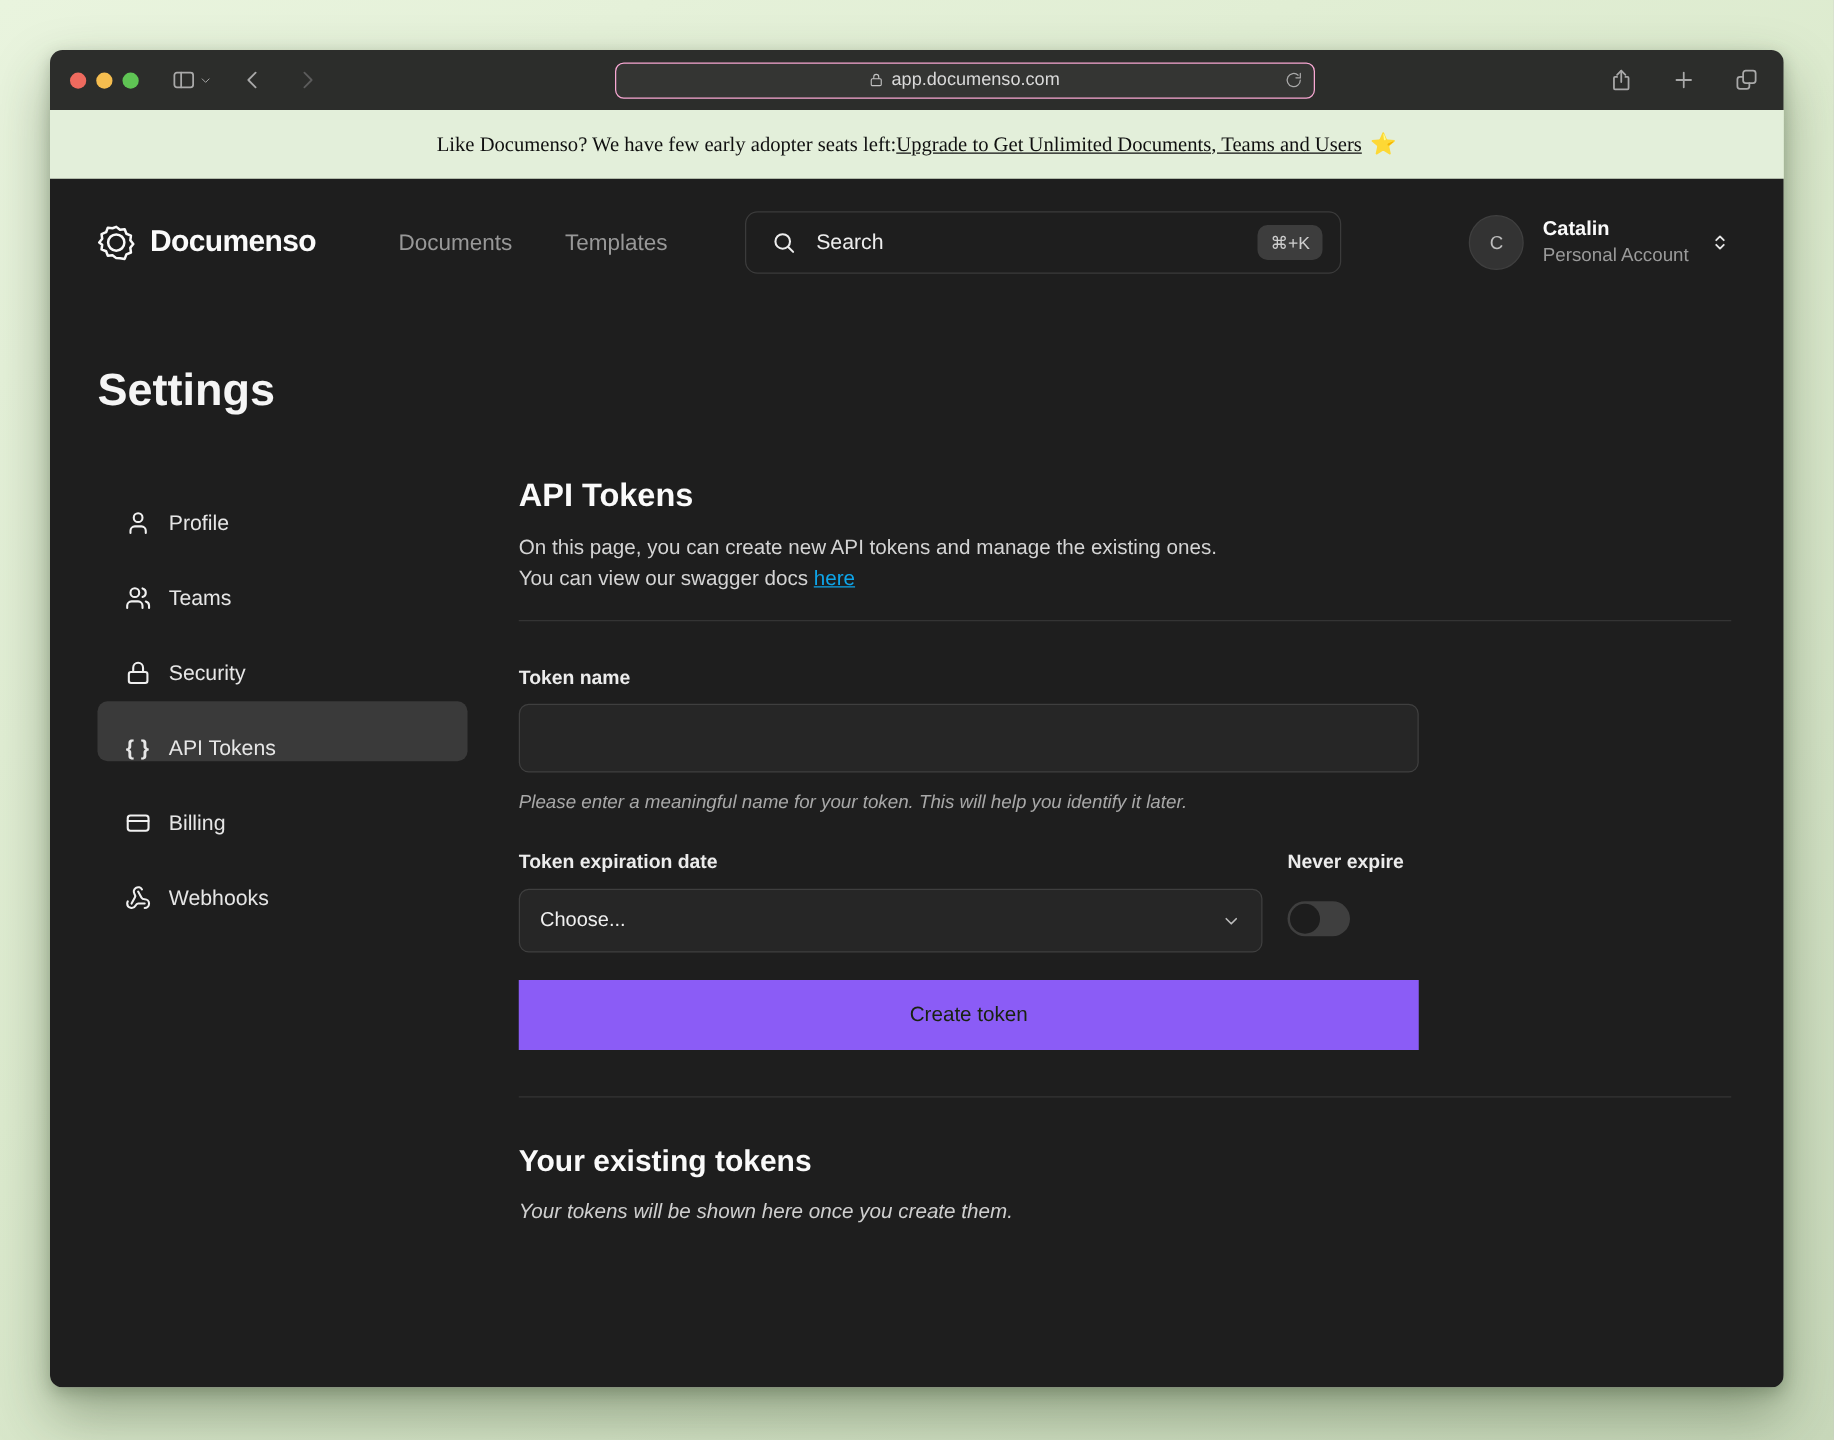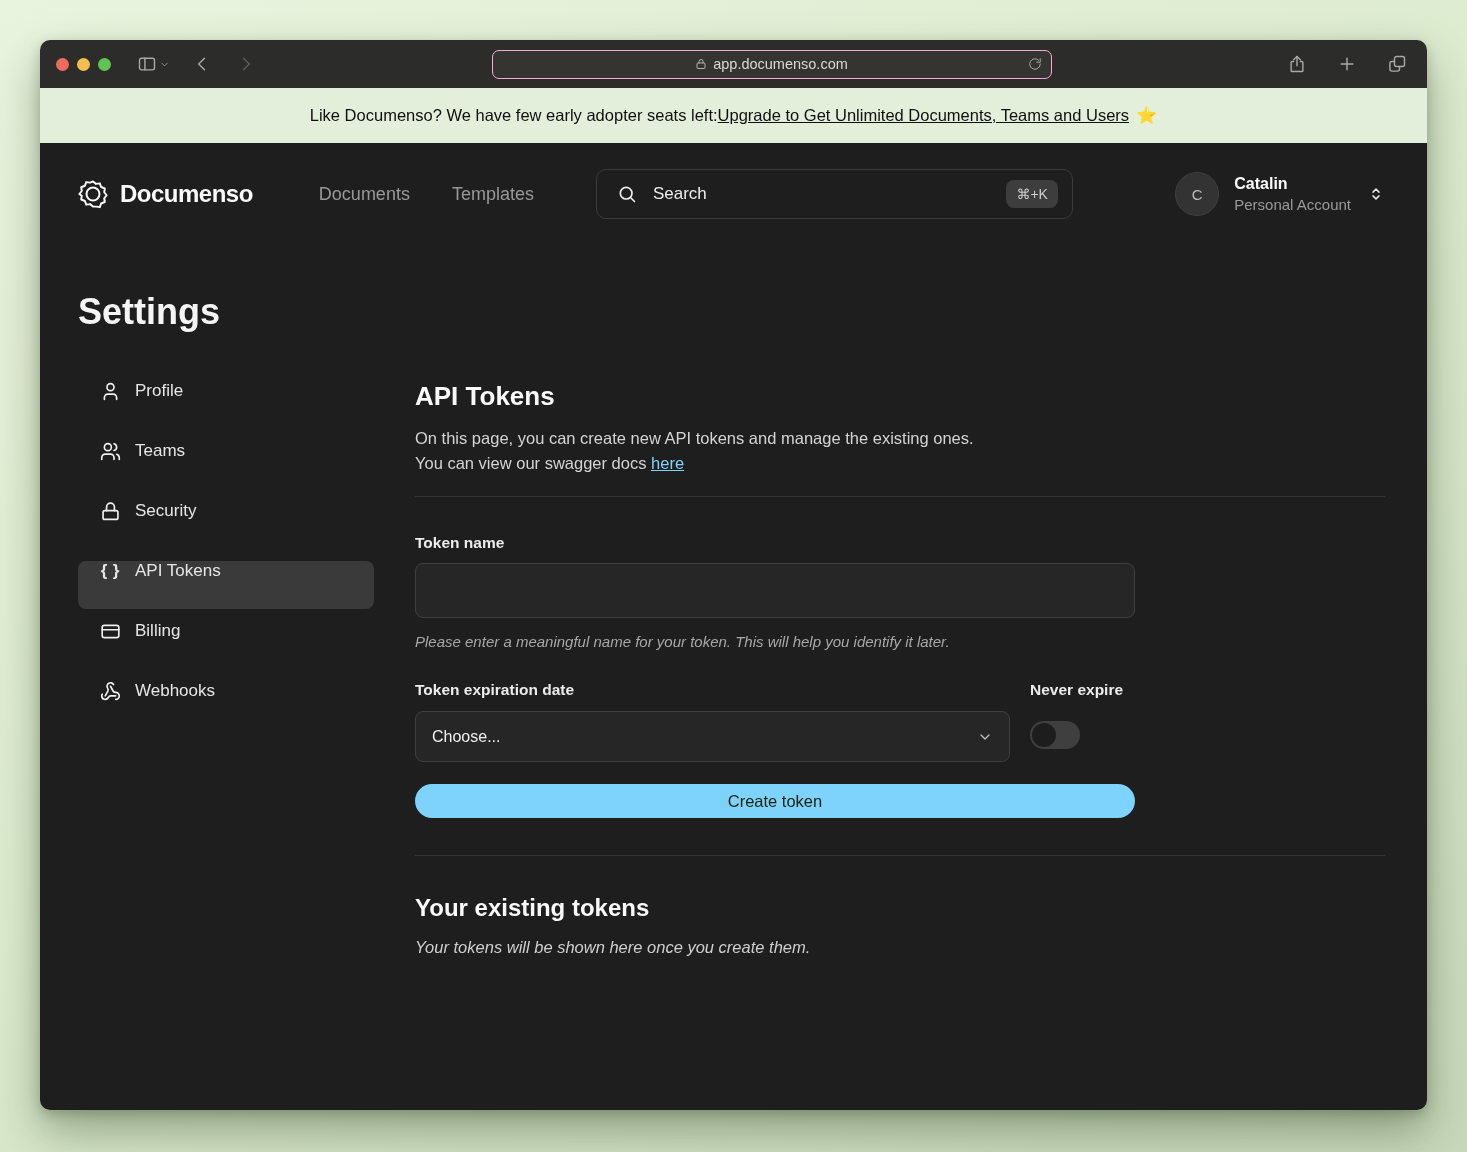"Like Documenso? We have few" .banner { font-family: none -> Liberation Serif, serif }
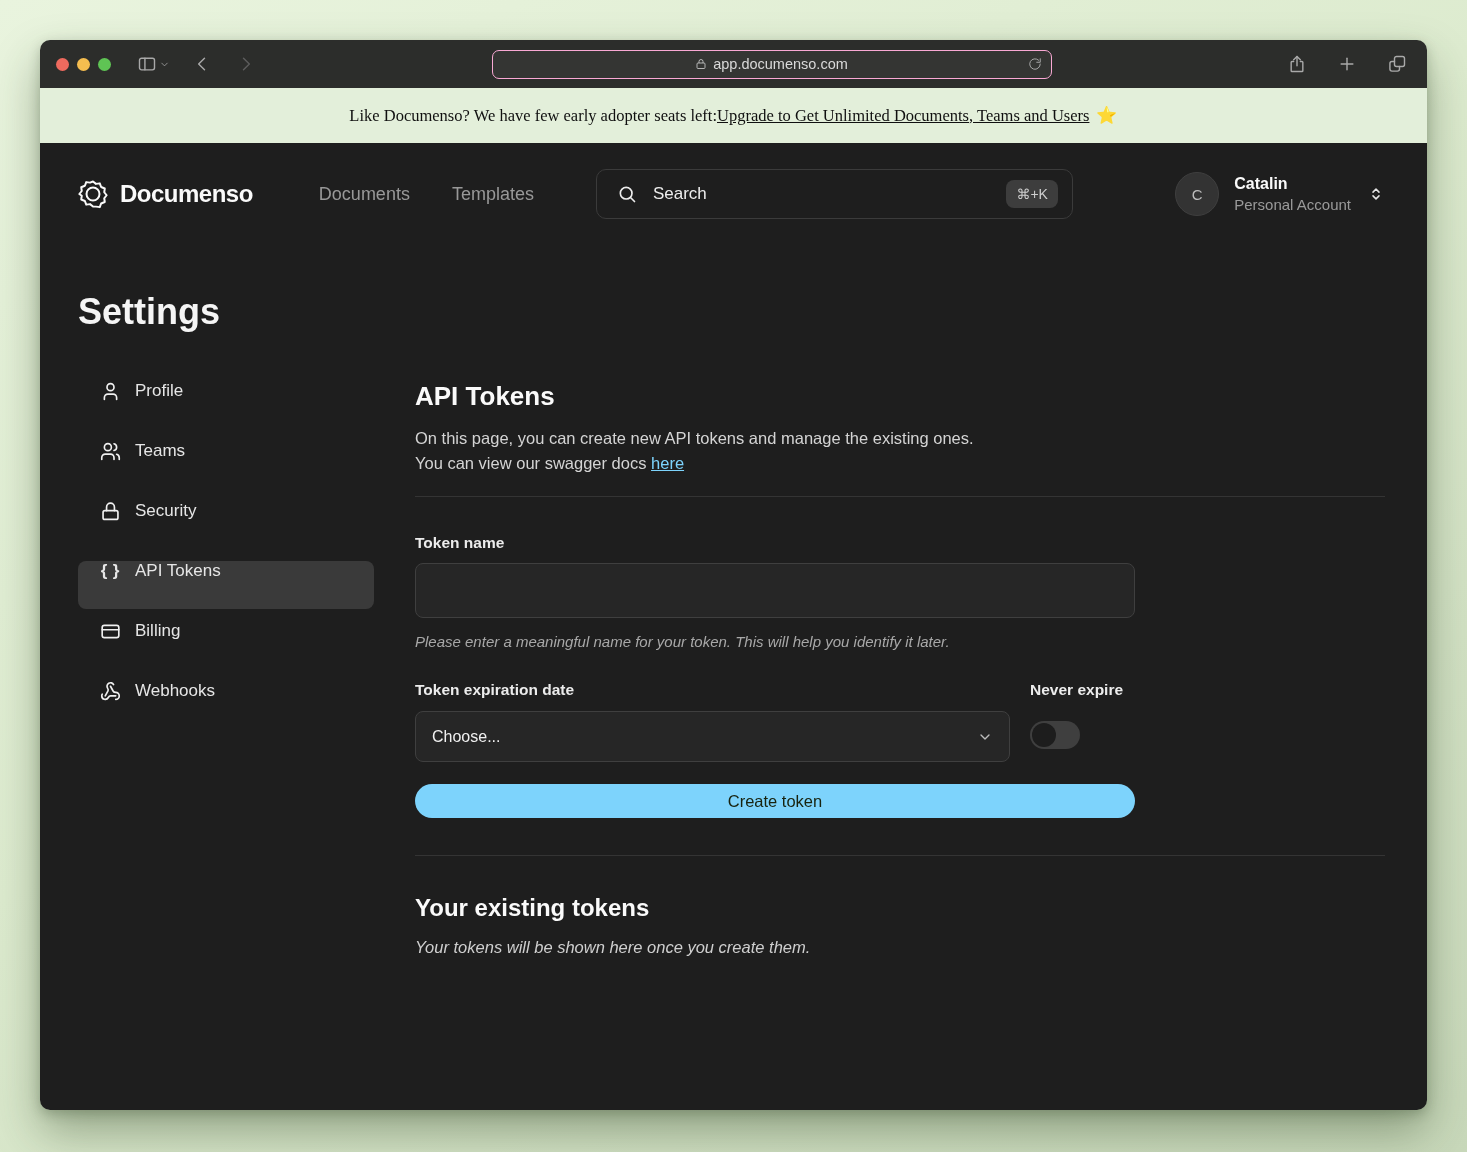"Profile" .side-item { align-items: flex-start -> flex-end }
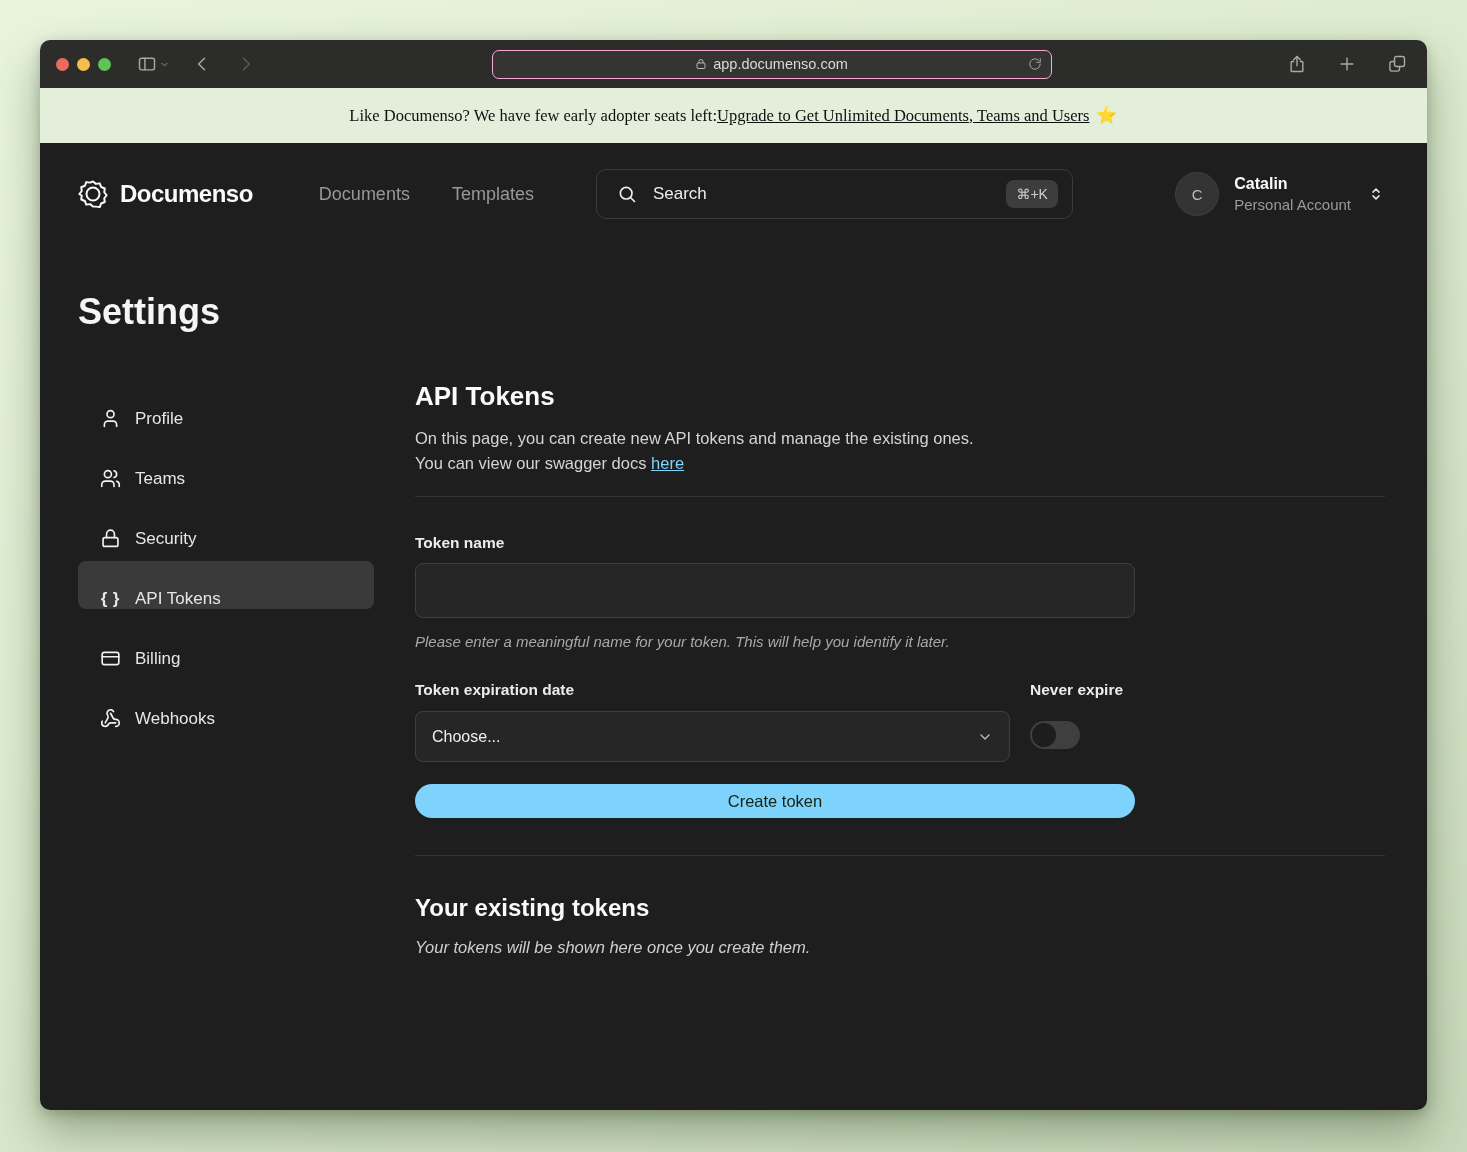"here" .panel-desc a { color: #7dd3fc -> #0ea5e9 }
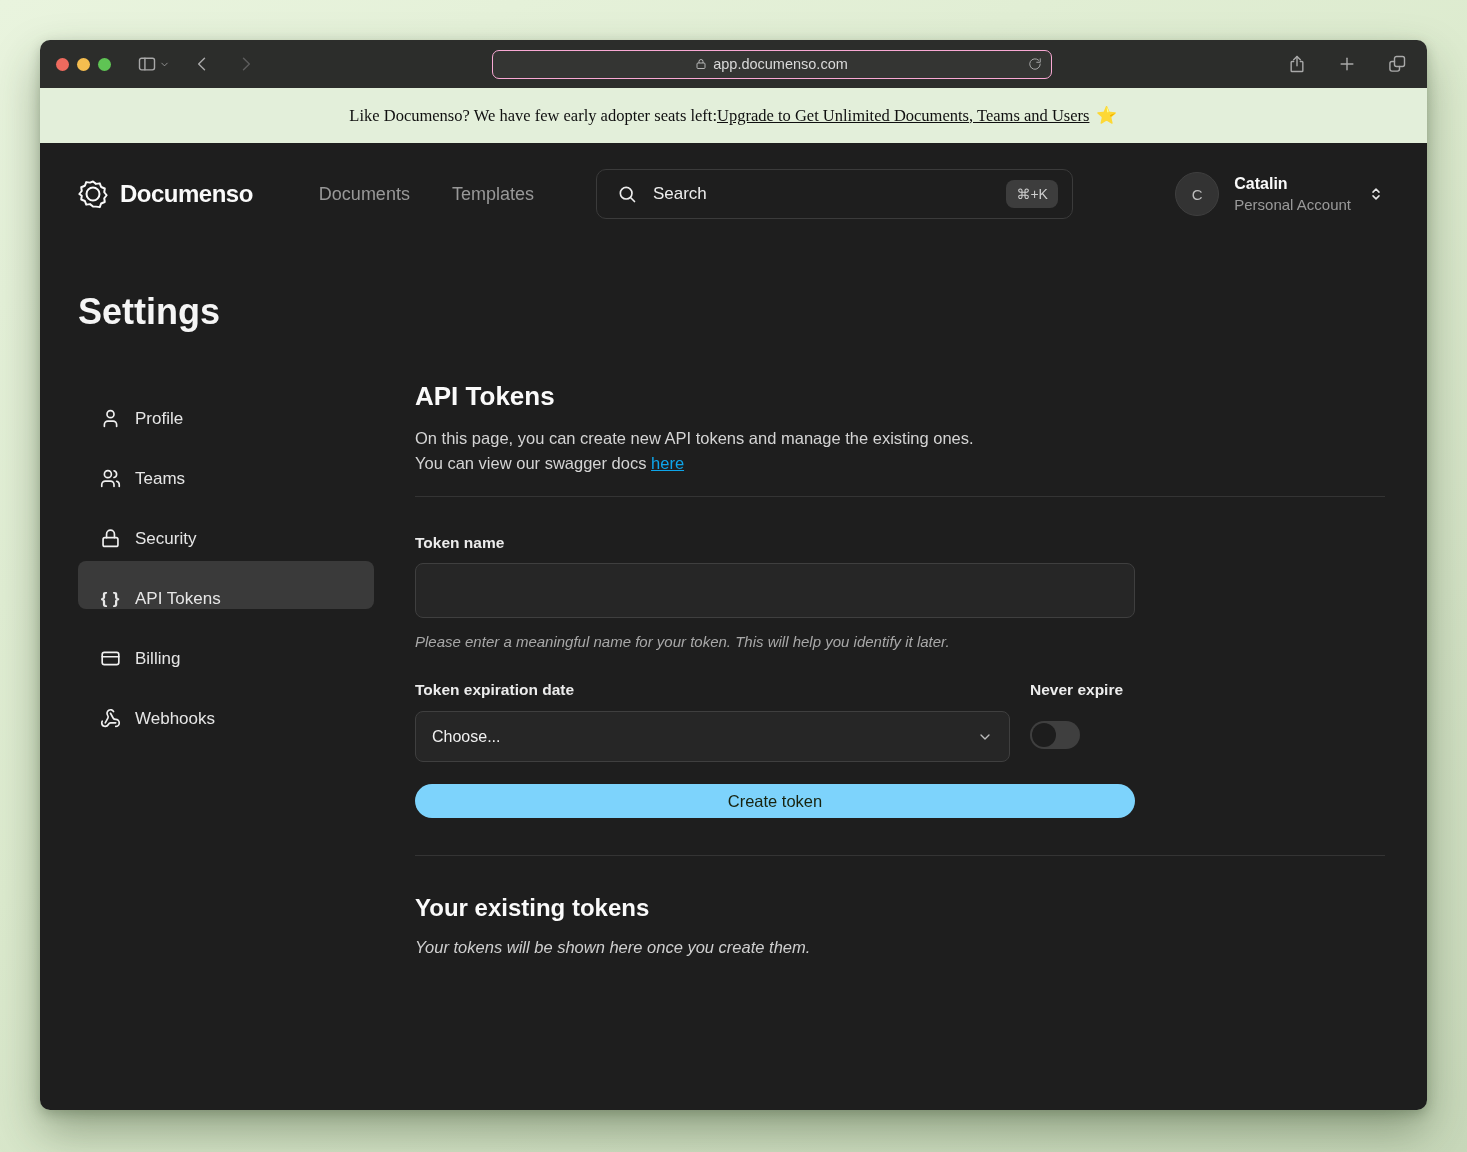"Create token" .primary-btn { background: #7dd3fc -> #8b5cf6; border-radius: 20px -> 0; height: 34px -> 56px }
